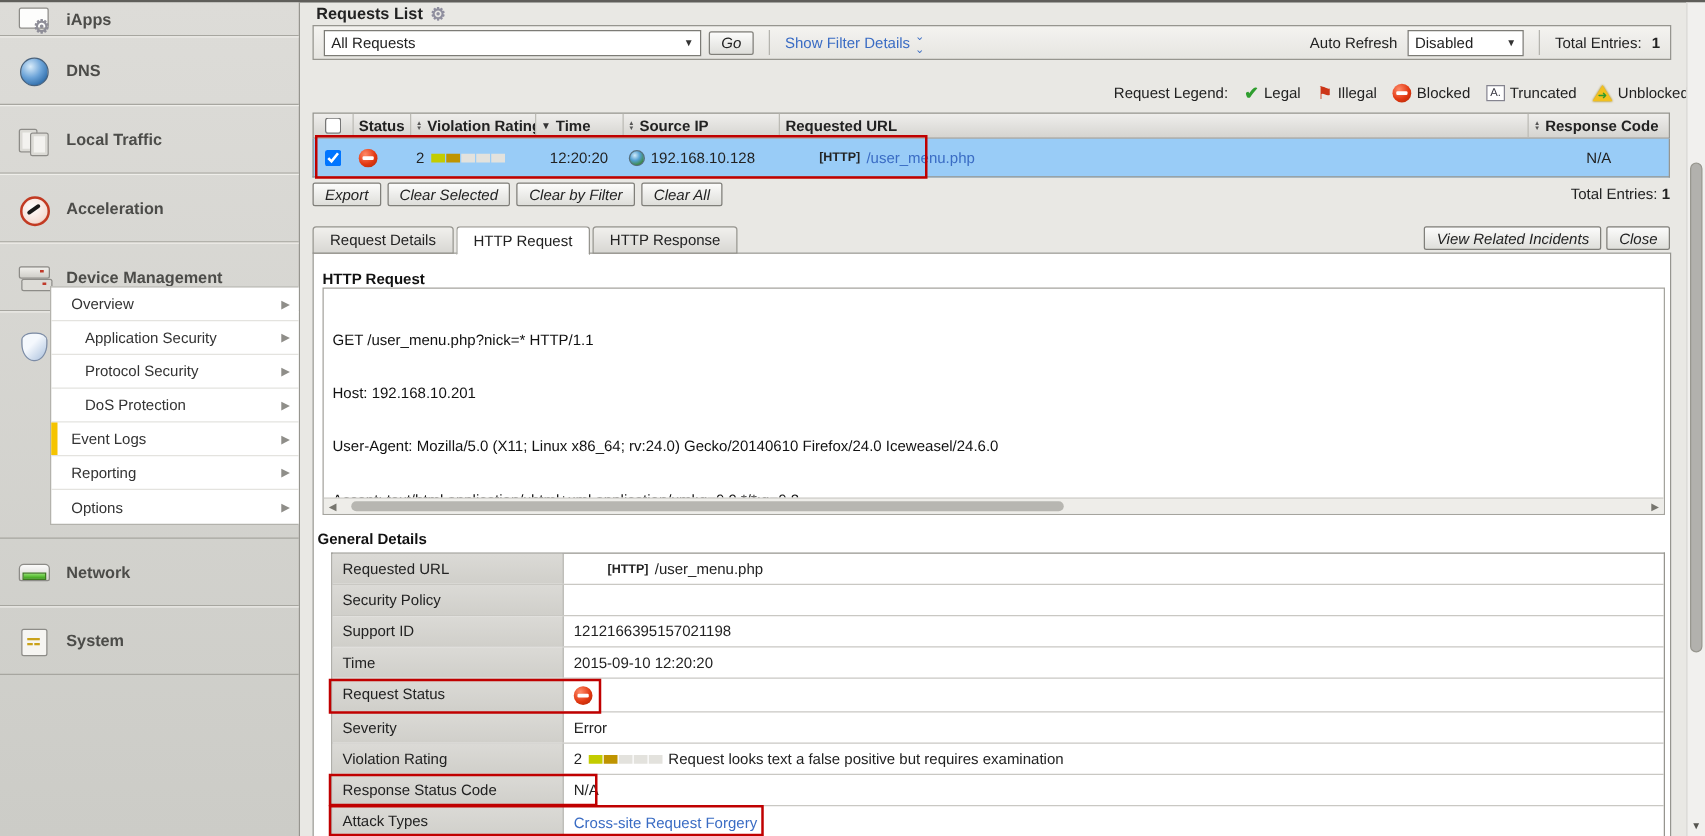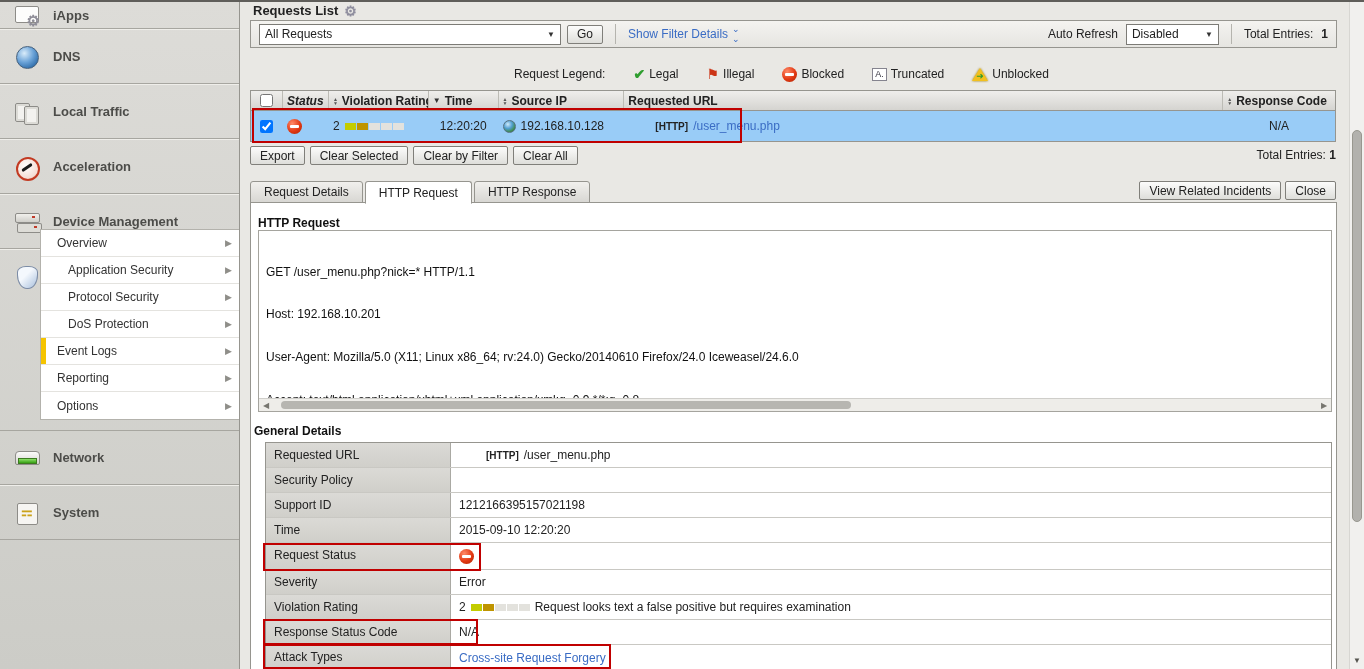"Go" .btn { font-style: none -> italic }
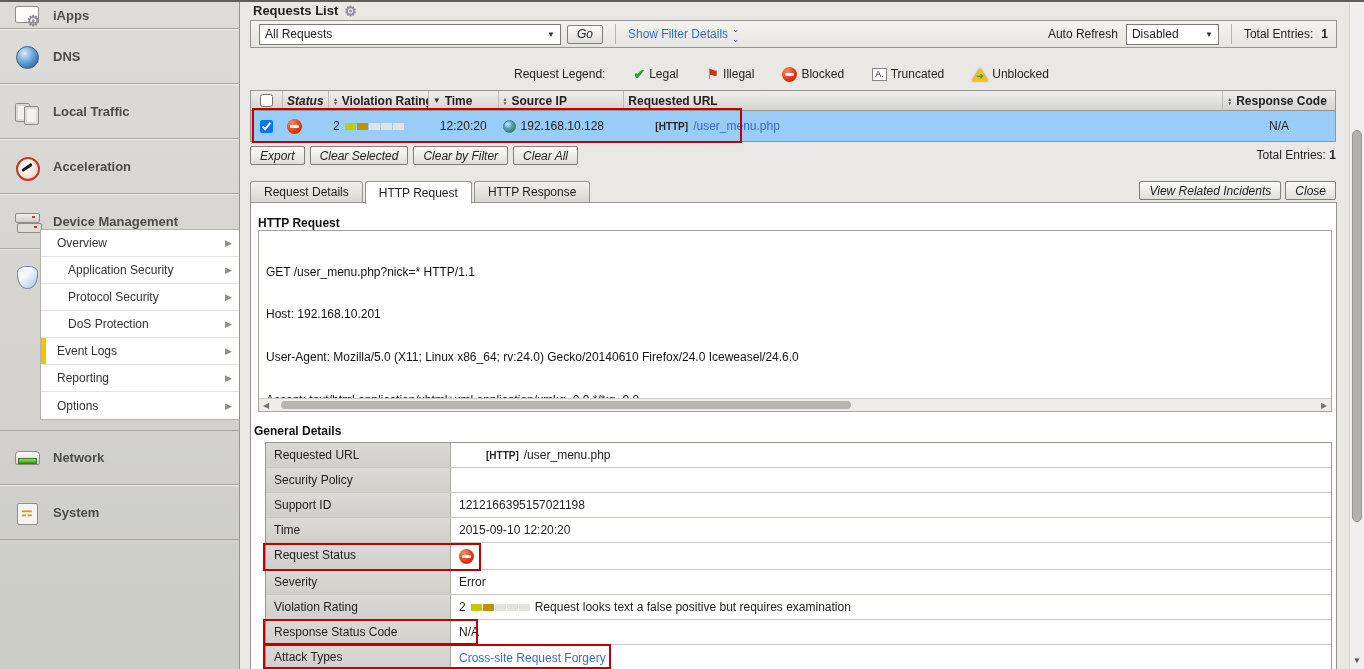"Request Legend:" .legend-row { gap: 28px -> 13px; justify-content: center -> flex-end; left: 238px -> 264px }
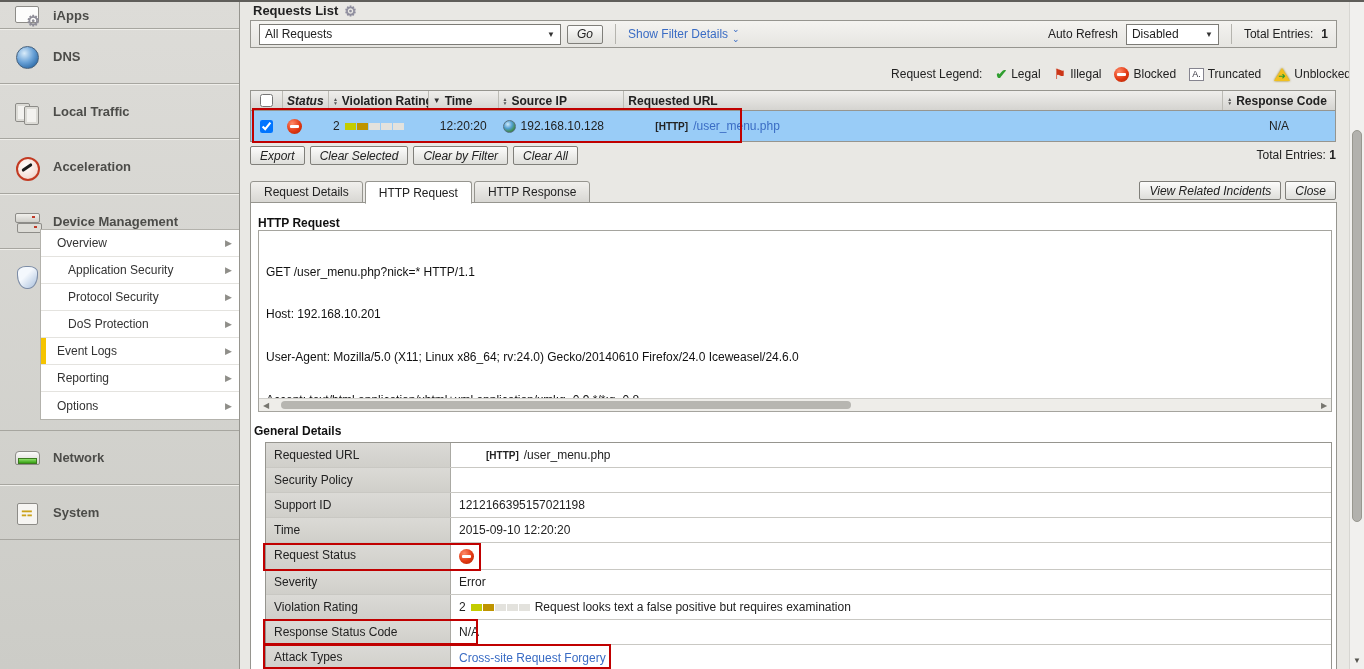"Status" .c1 { font-style: italic -> none }
